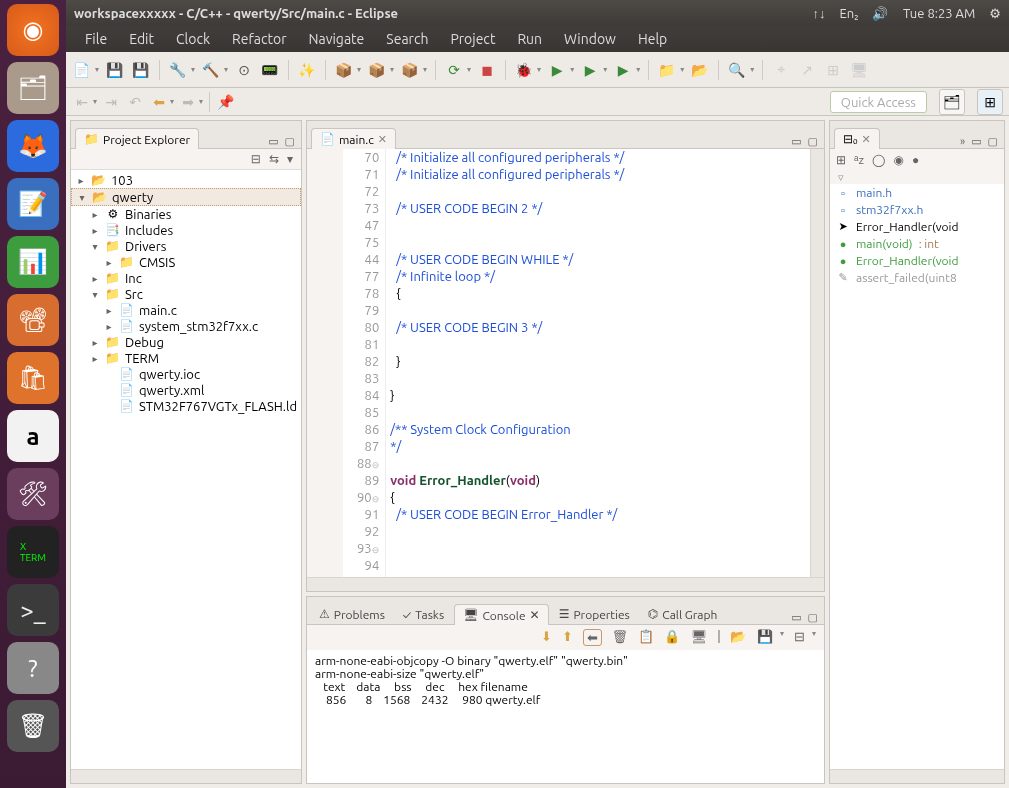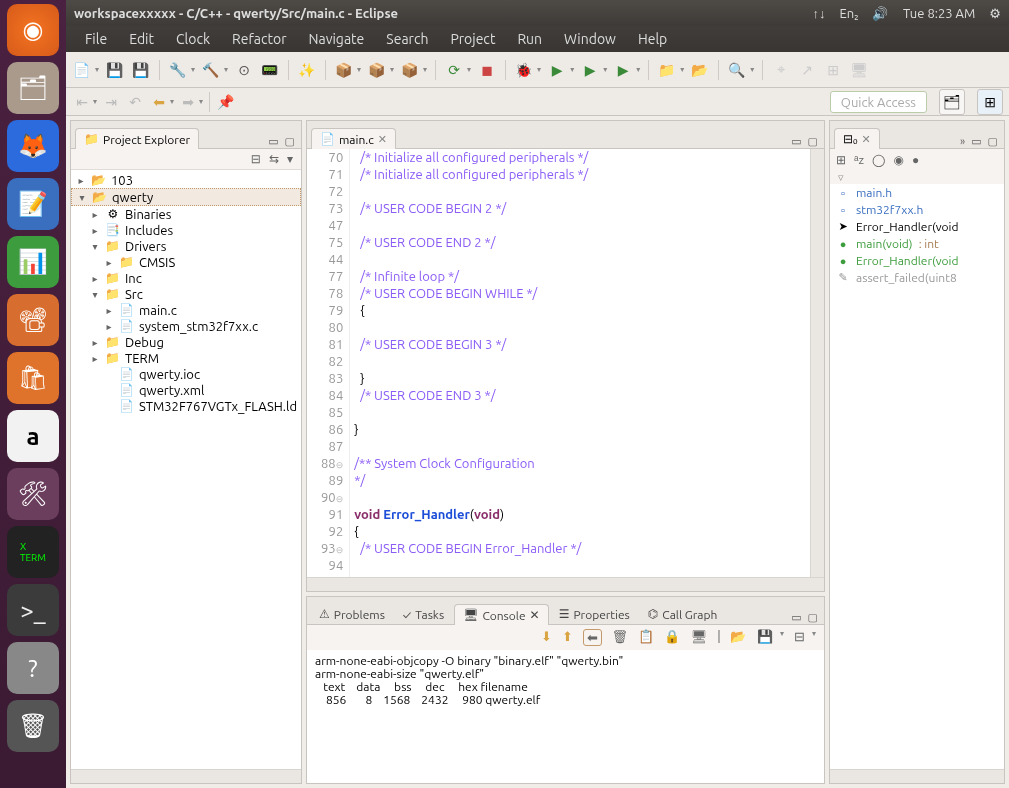"70" .editor { margin-left: none -> 36px }
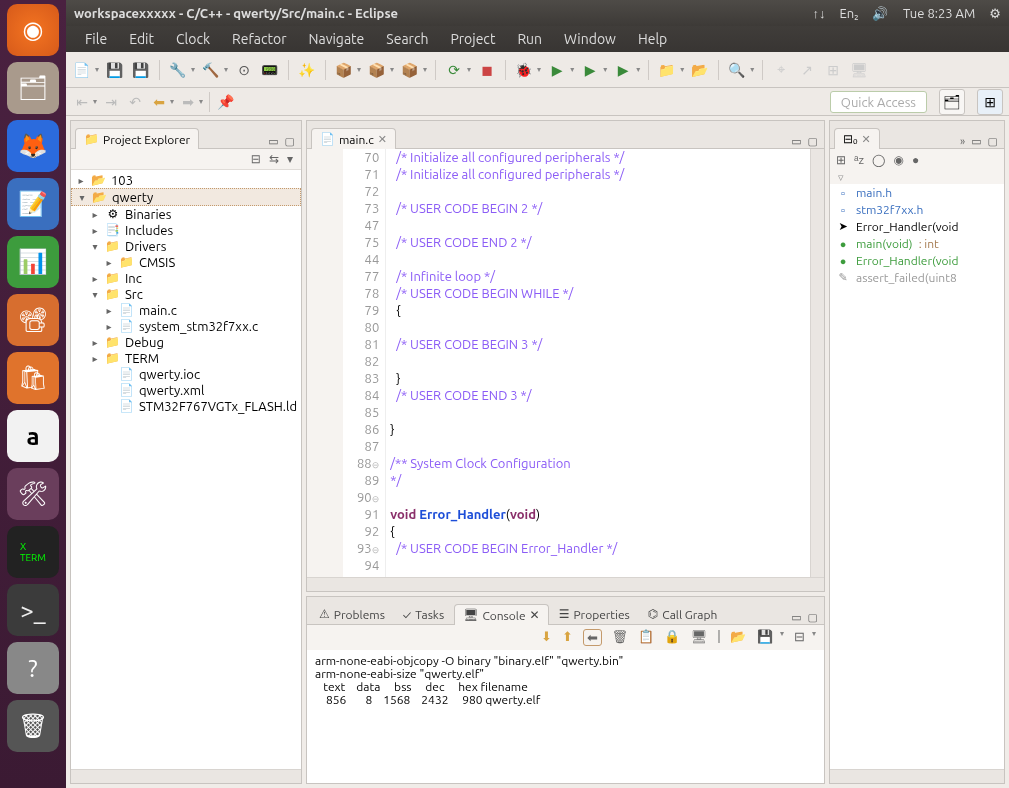"/* Initialize all configured peripherals" .c-comment { color: #8b5cf6 -> #1d4ed8 }
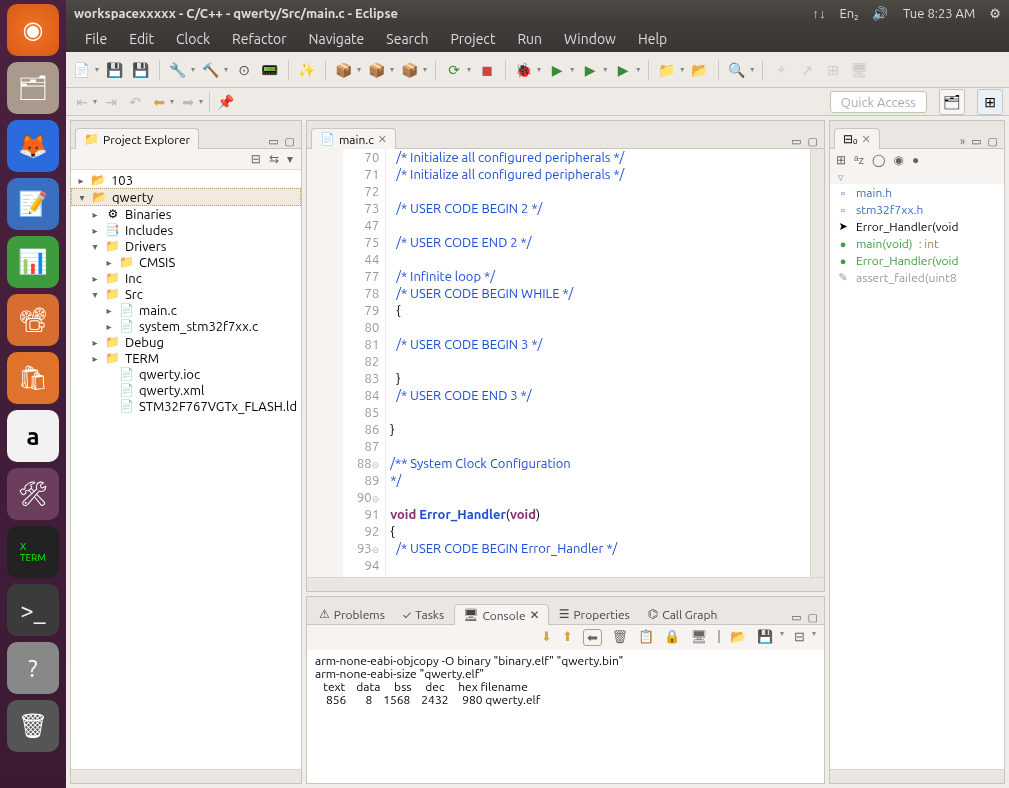"/* USER CODE END 2" div.cl { html: <div> <span>/* USER CODE END 2 */</span></div> -> none }
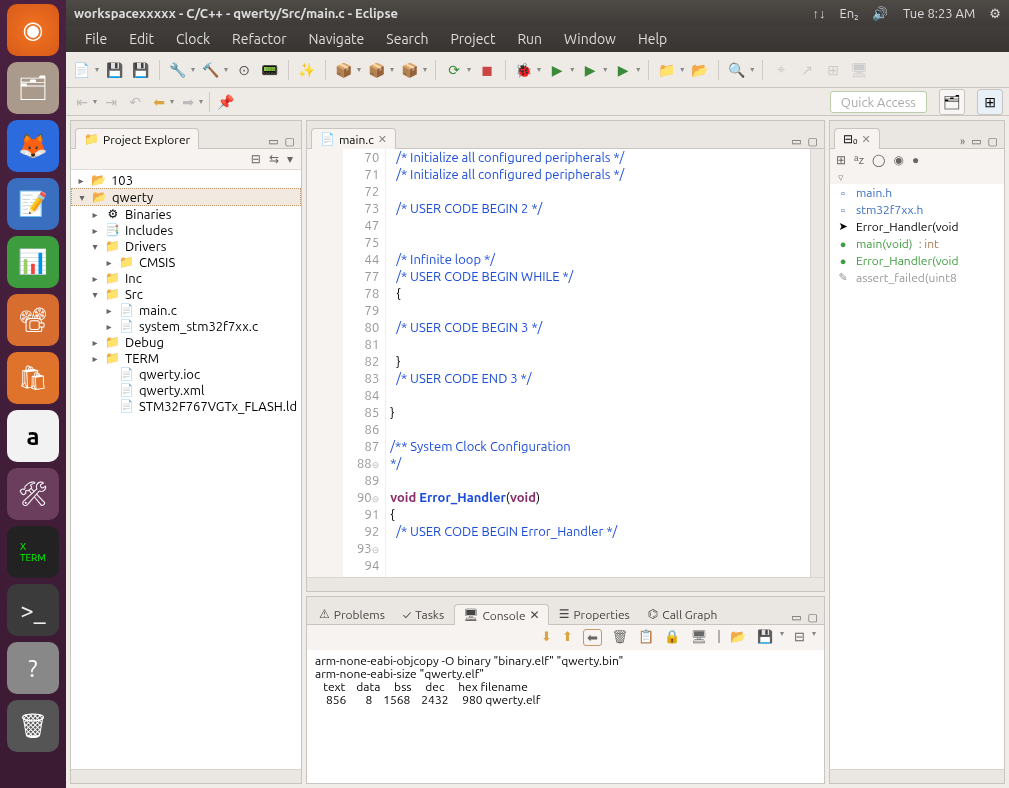"/* Infinite loop */" div.cl { order: before "/* USER CODE BEGIN WHILE" -> after "/* USER CODE BEGIN WHILE" }
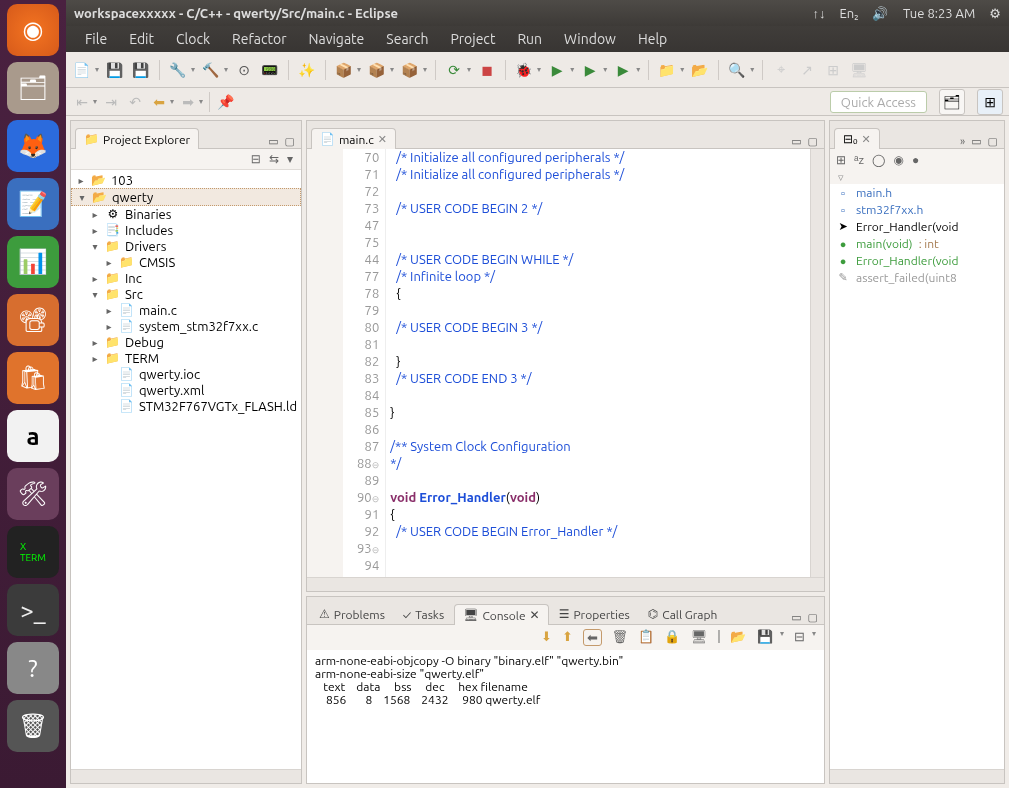"/* USER CODE END 3" div.cl { html: <div> <span>/* USER CODE END 3 */</span></div> -> none }
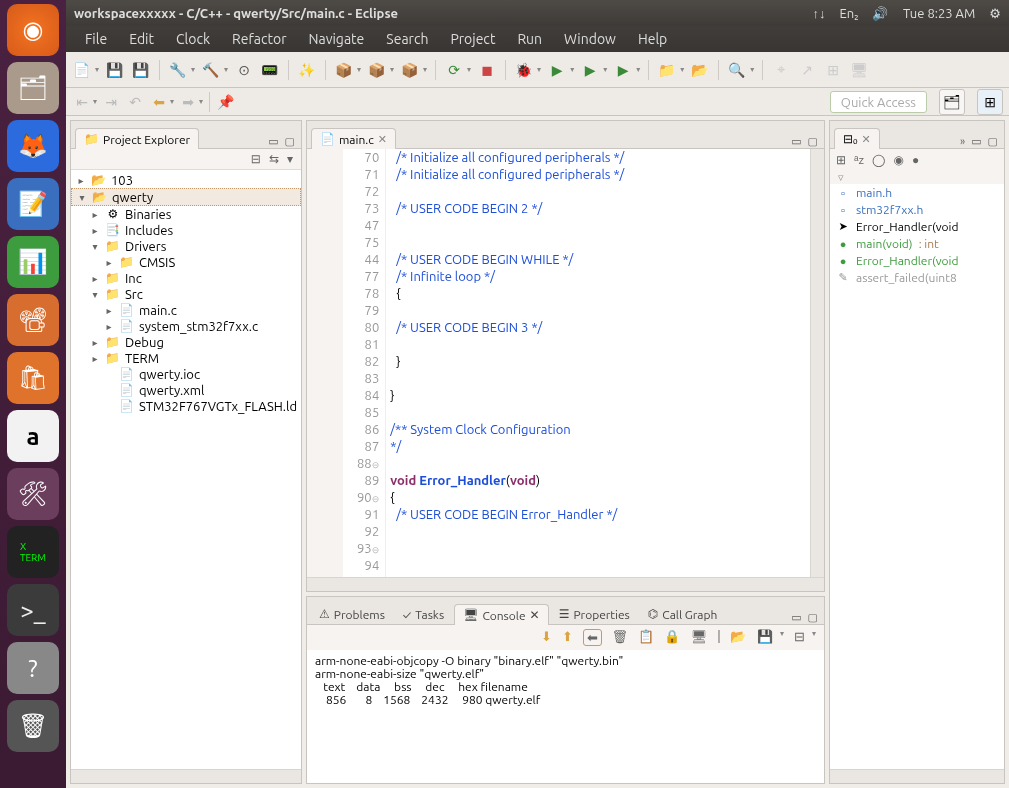"Error_Handler" .c-func { color: #1d4ed8 -> #14532d }
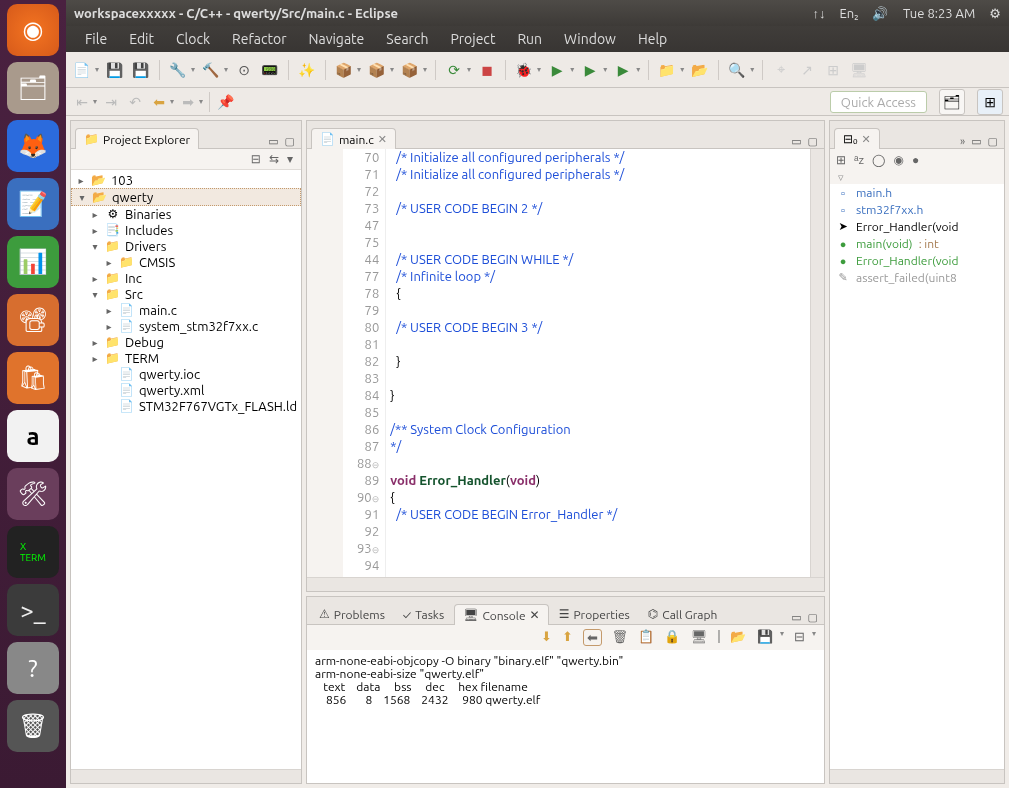"arm-none-eabi-objcopy -O binary" div { text: binary.elf -> qwerty.elf }
